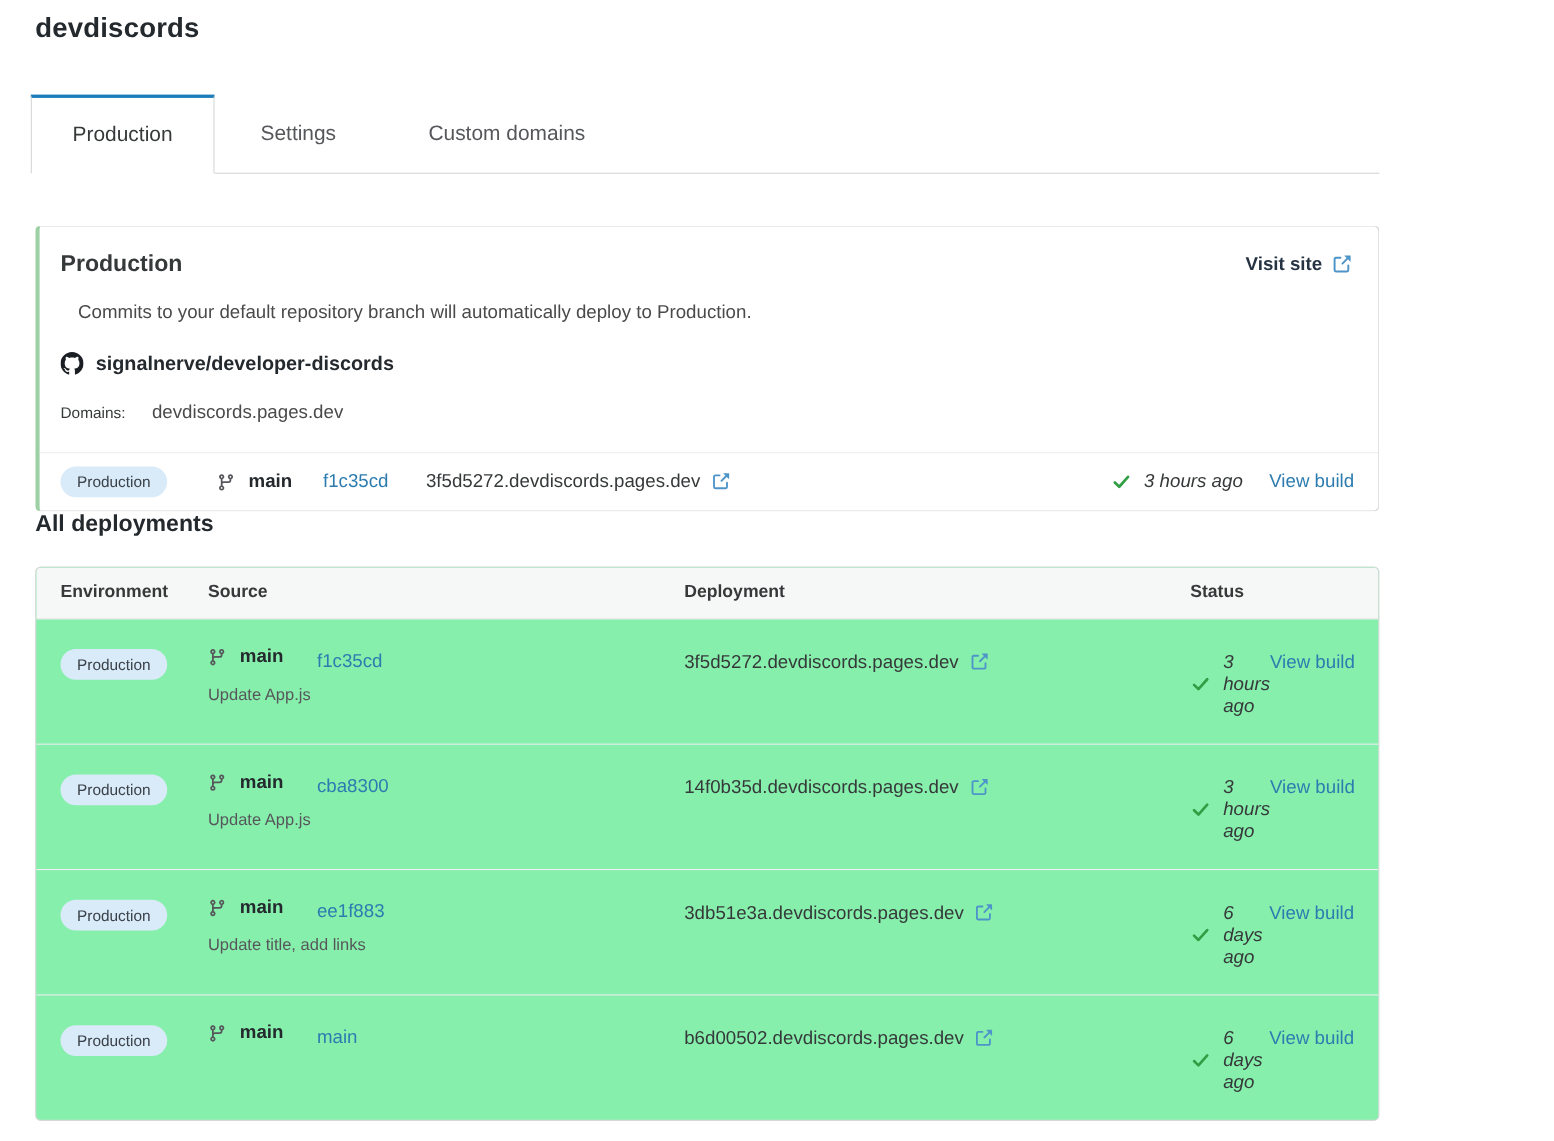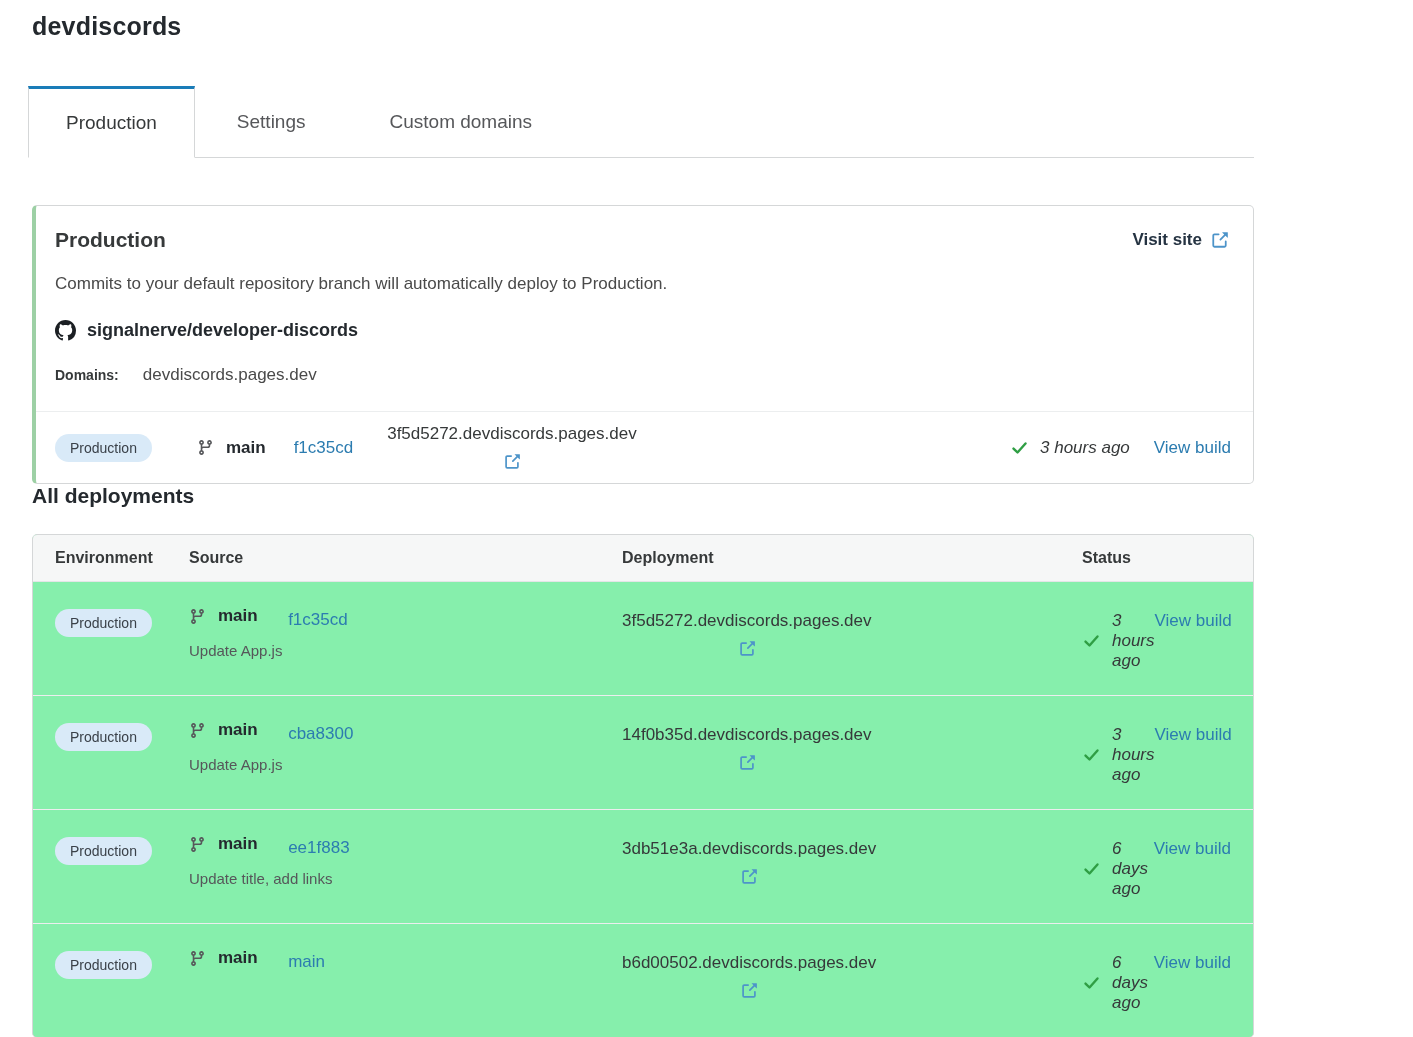"Commits to your default repository" .prod-desc { margin-left: none -> 16px }
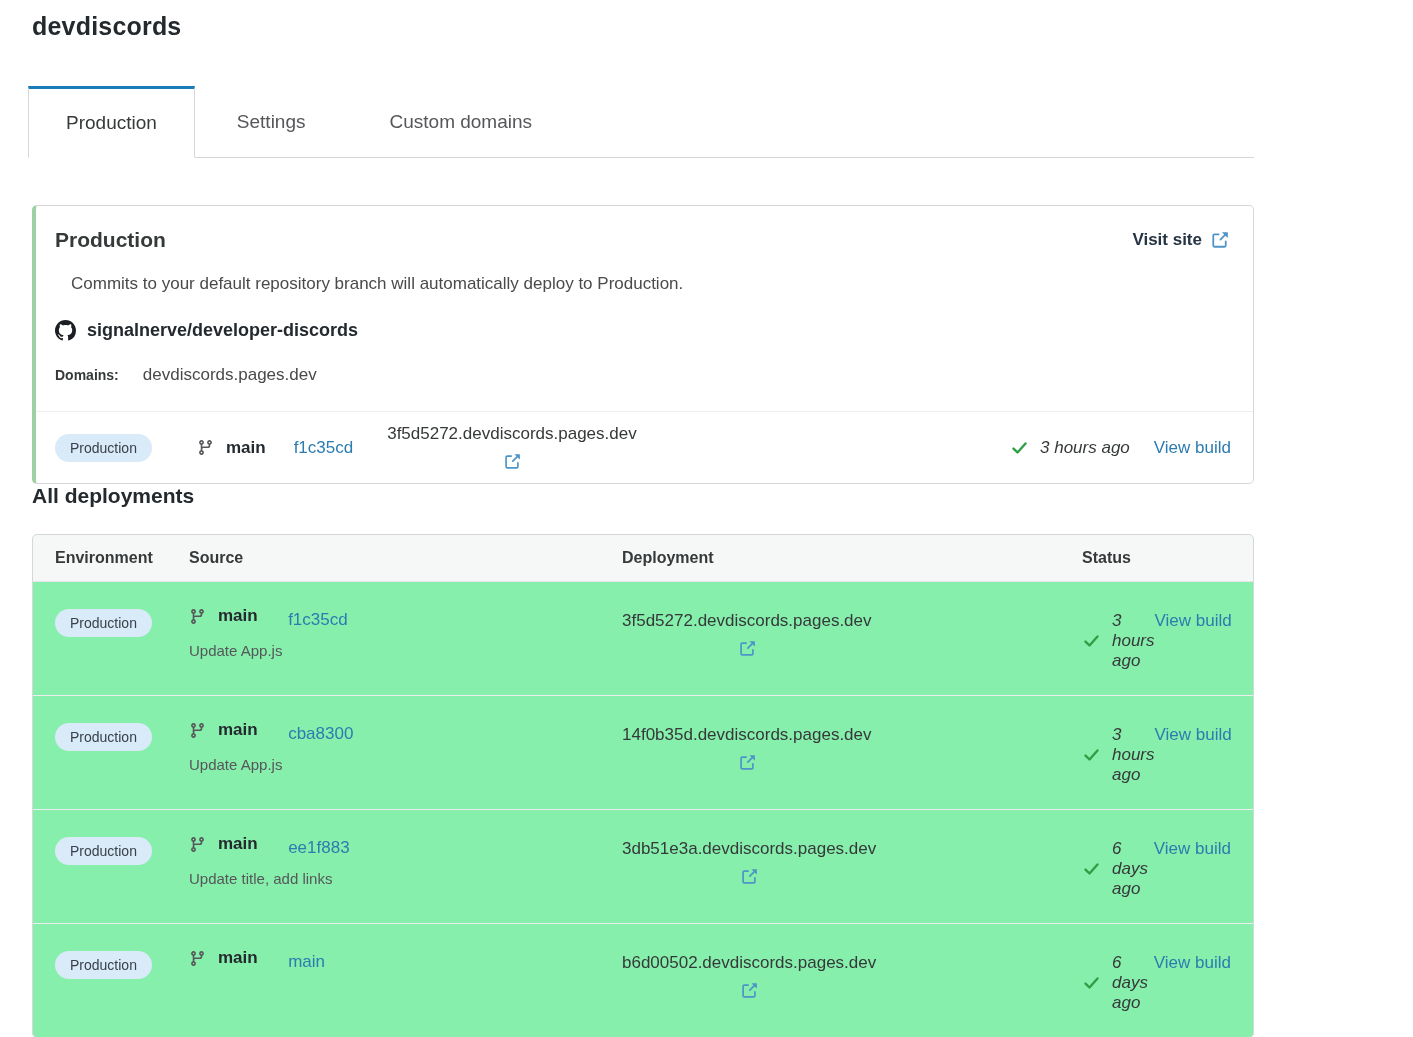"Domains:" .domains-label { font-weight: 700 -> 400 }
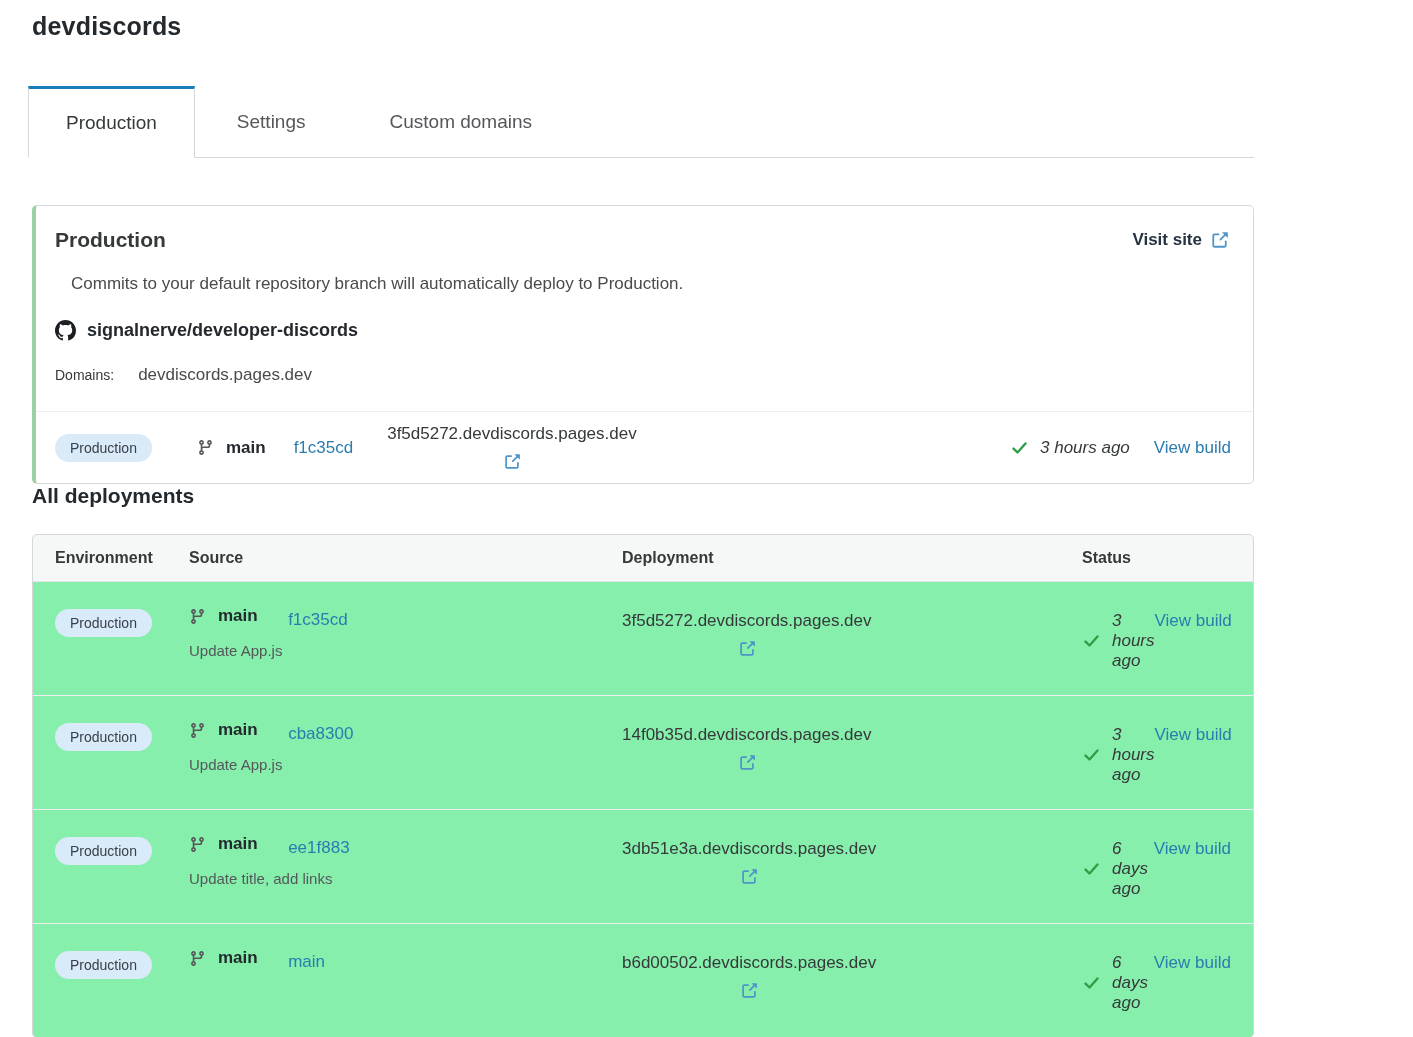"3f5d5272.devdiscords.pages.dev" .deploy-url { flex-direction: column -> none }
